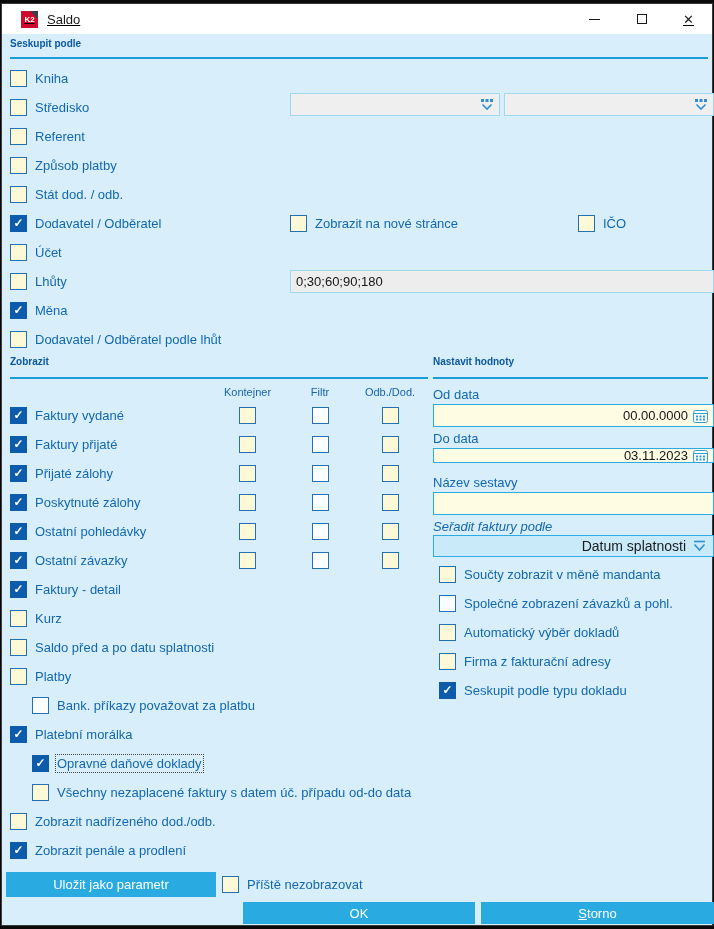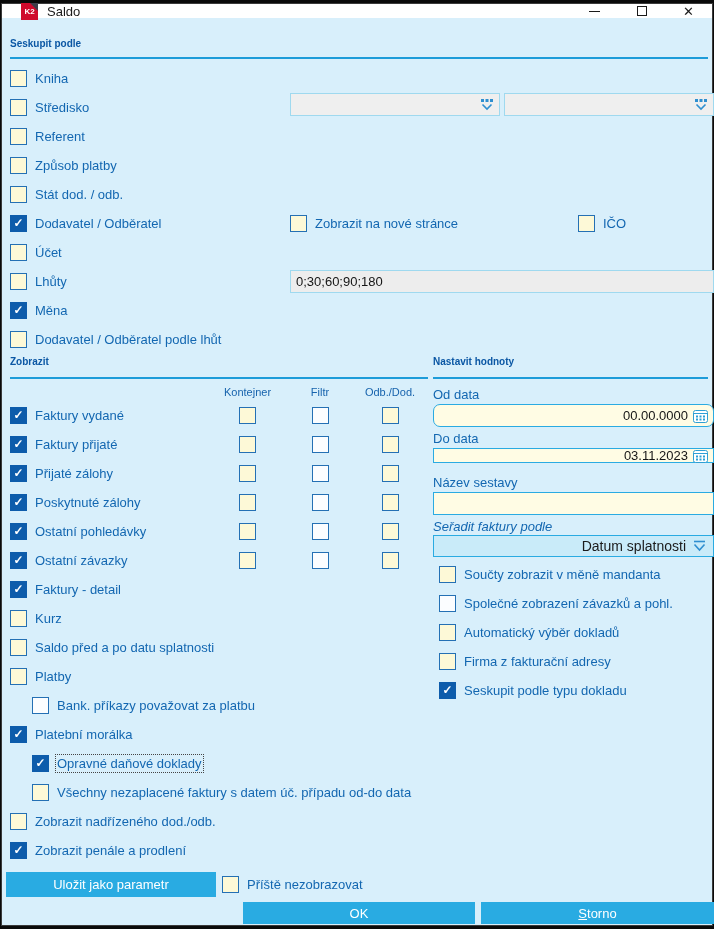"K2" .titlebar { height: 14px -> 30px; text-decoration: none -> underline }
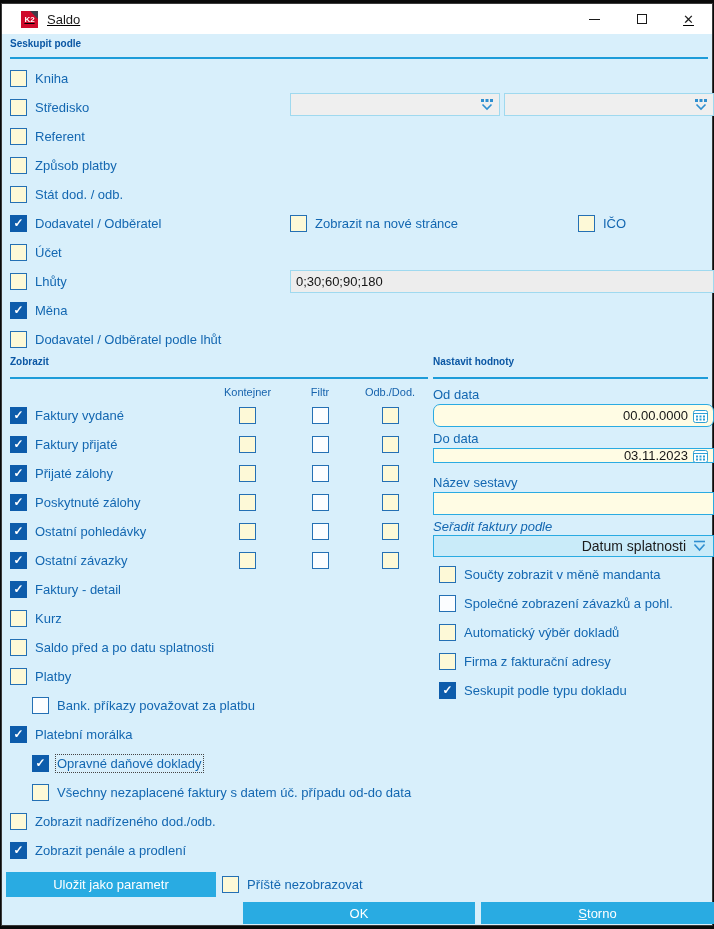"00.00.0000" div.field { border-radius: 7px -> none }
